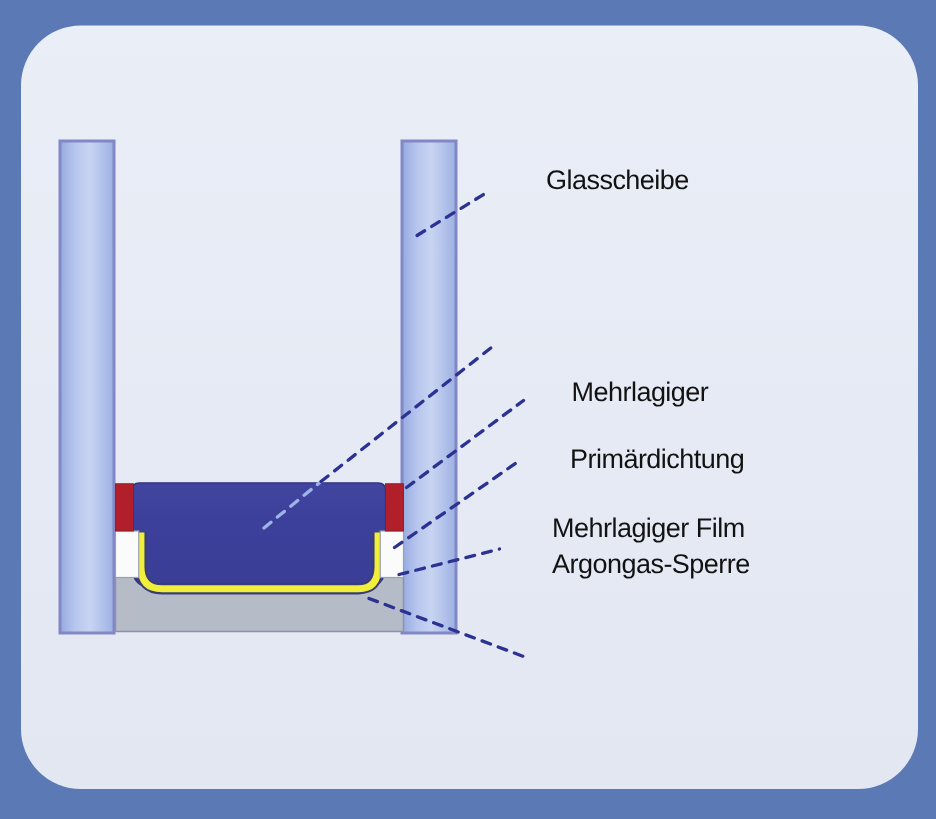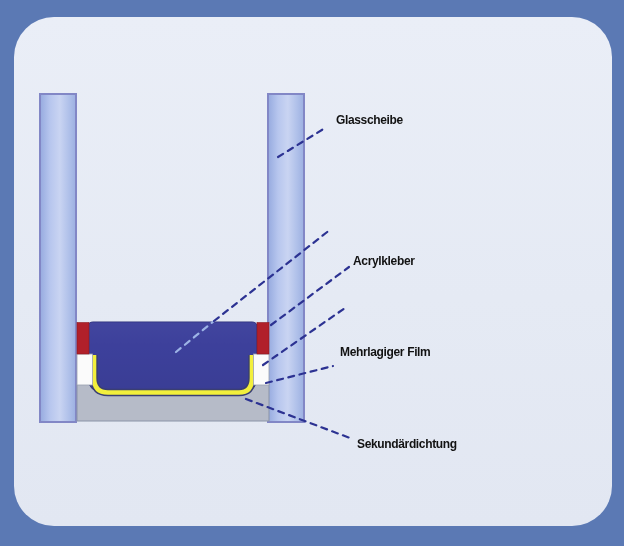"Glasscheibe" .lbl { font-size: 12px -> 18px; font-weight: bold -> normal; margin-left: none -> 28px }
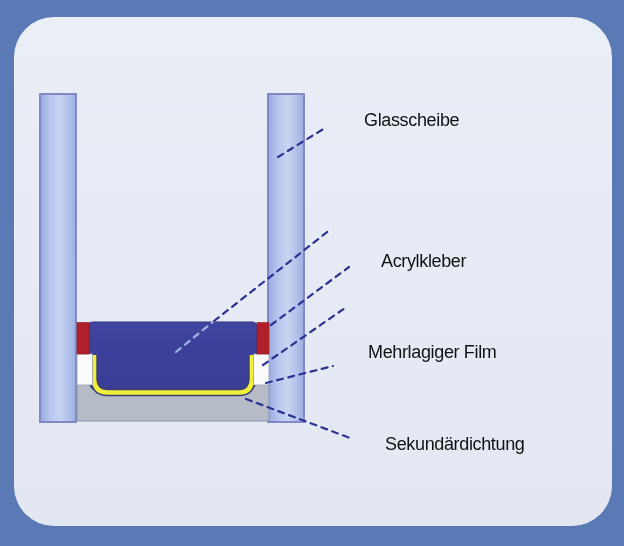"Acrylkleber" div.lbl { text: Acrylkleber -> Mehrlagiger }
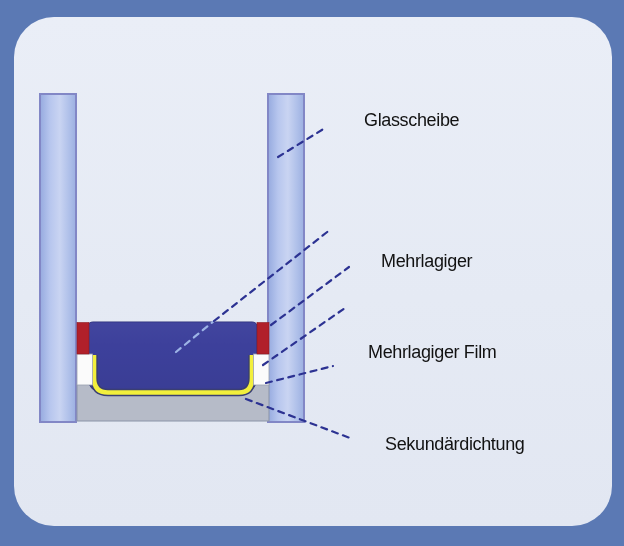"Primärdichtung" div.lbl { html: none -> <div>Primärdichtung</div> }
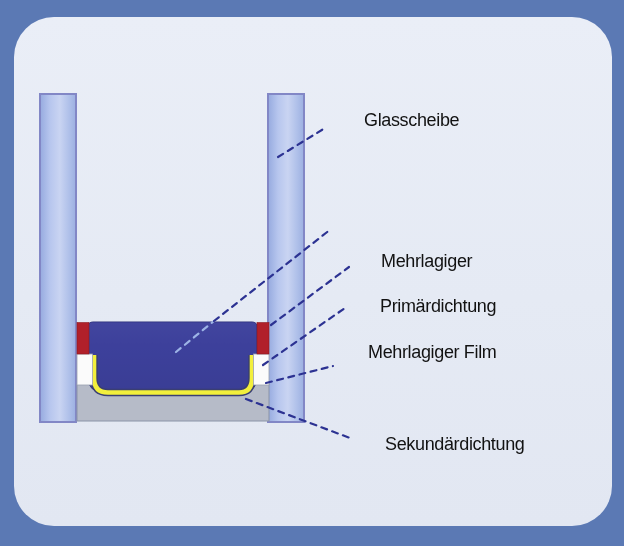"Argongas-Sperre" div { html: none -> <div>Argongas-Sperre</div> }
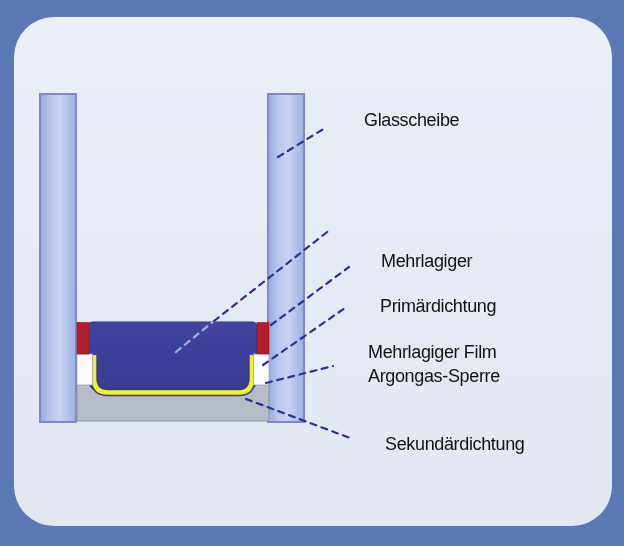"Sekundärdichtung" div.lbl { html: <div>Sekundärdichtung</div> -> none }
